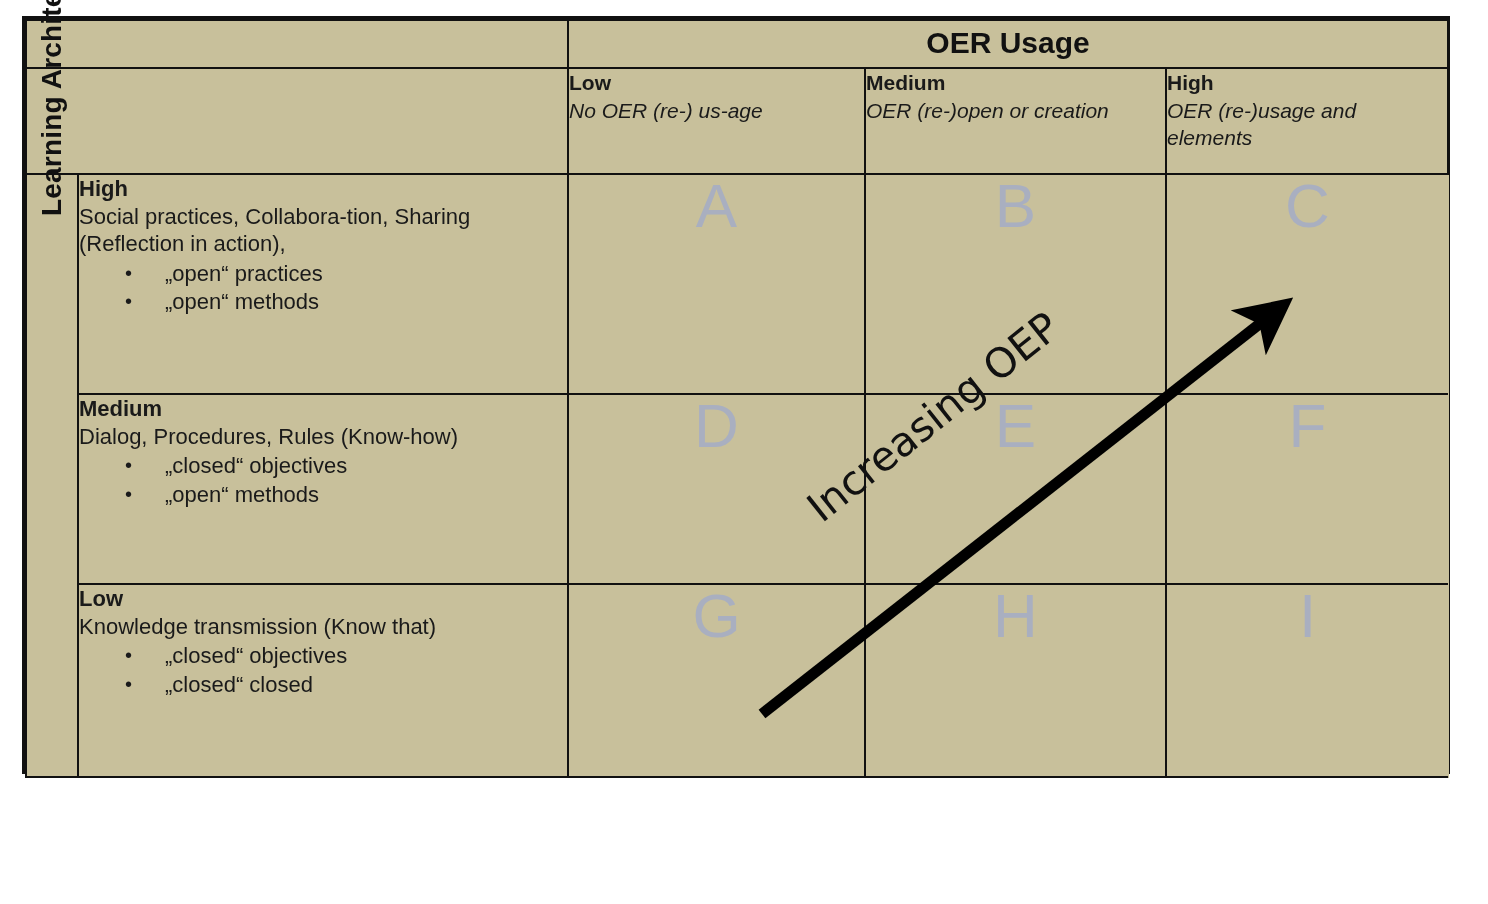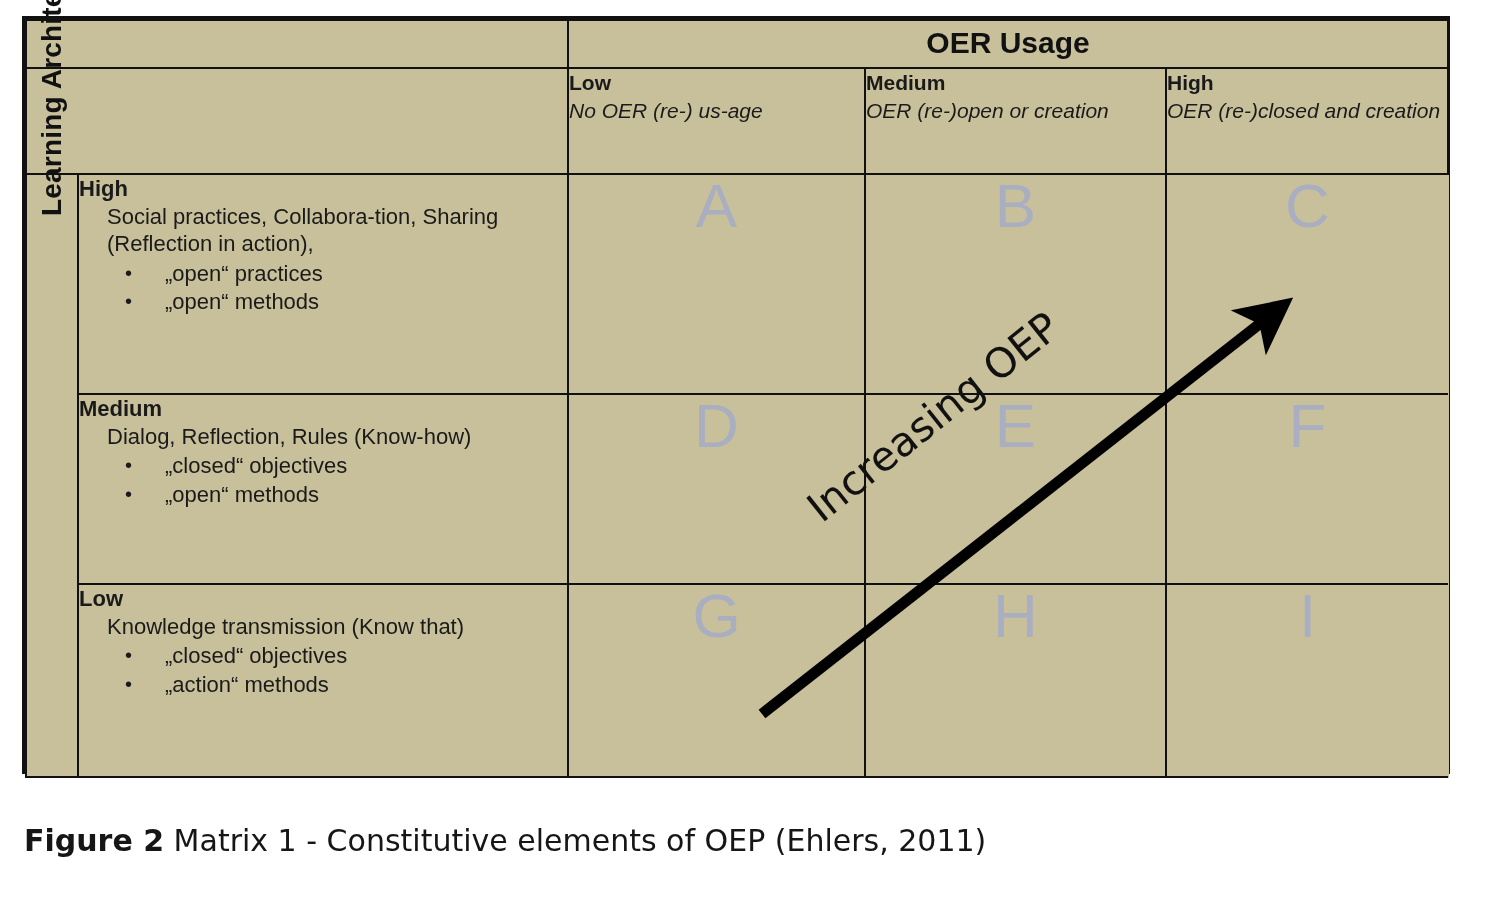"OER (re-)closed and creation" span.desc { text: closed and creation -> usage and elements }
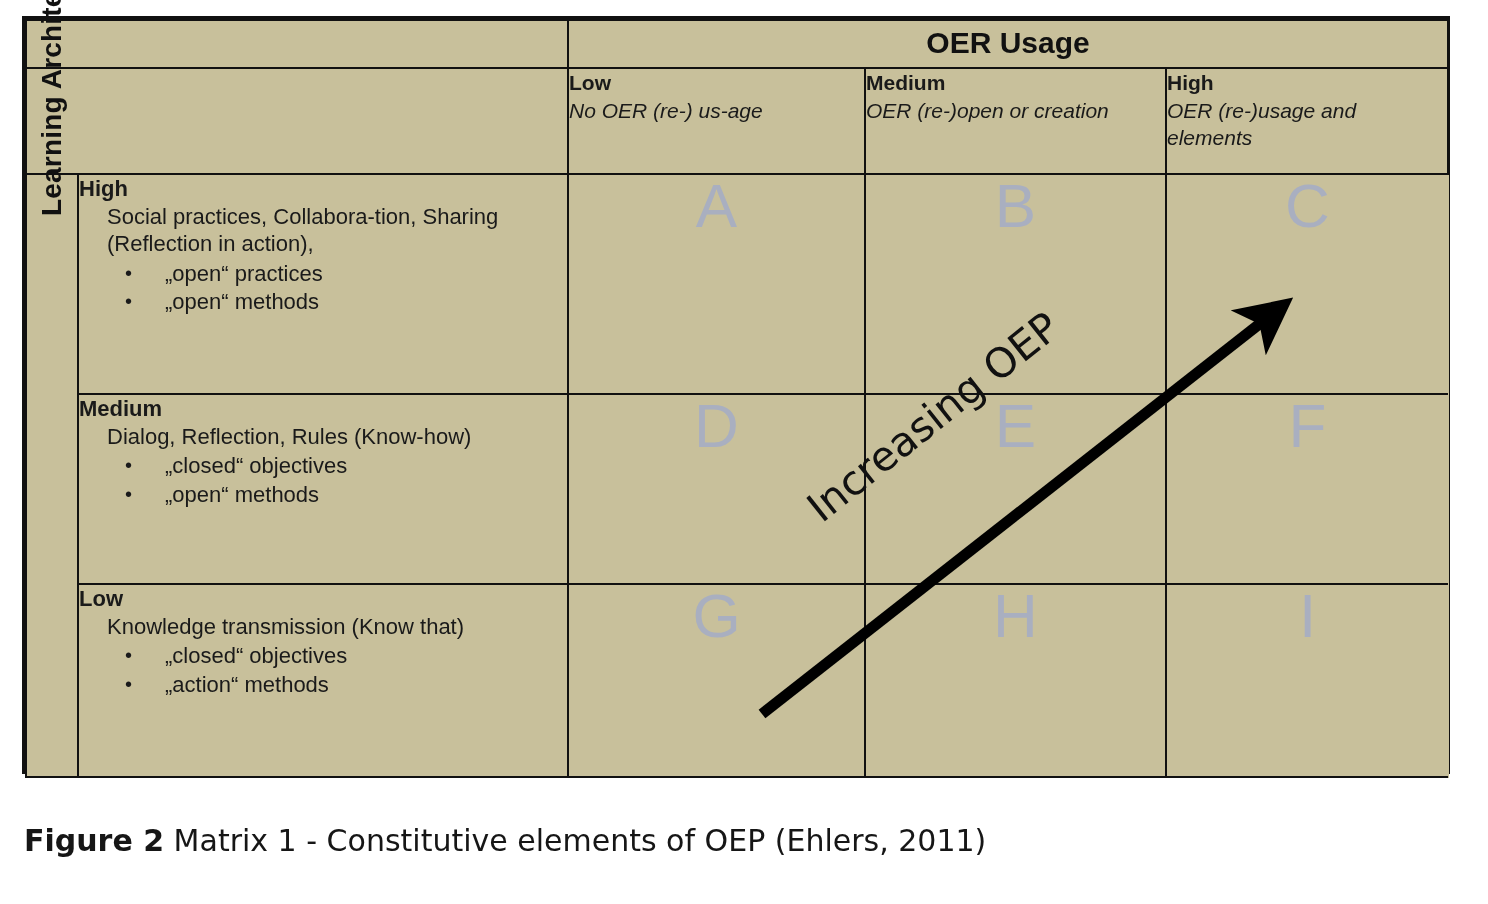"Social practices, Collabora-tion," .rowdesc .sub { padding-left: 28px -> none }
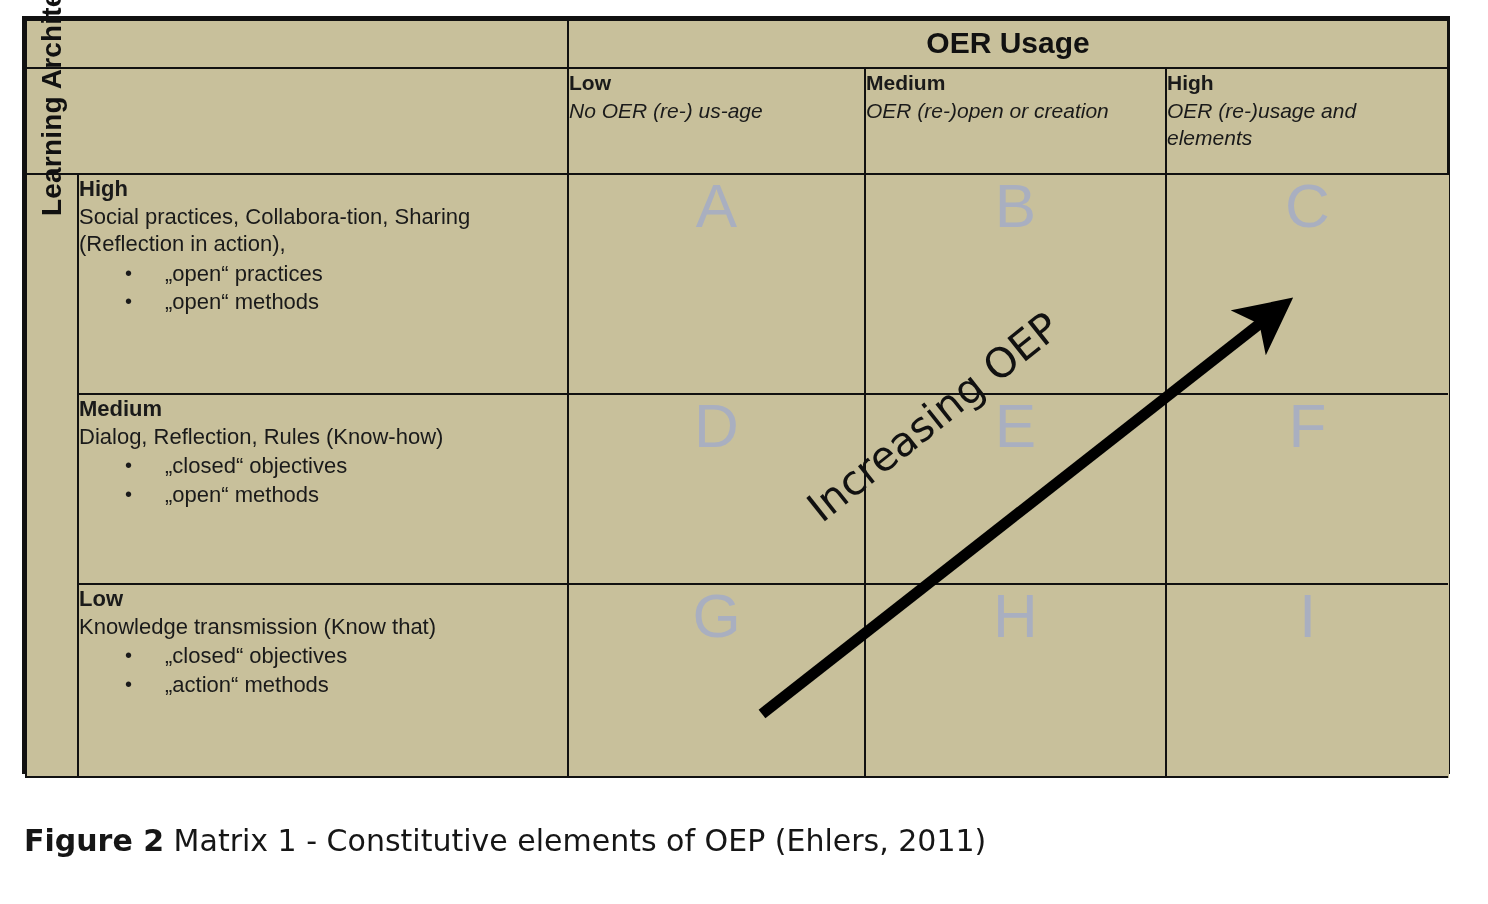"Dialog, Reflection, Rules (Know-how)" span.sub { text: Reflection -> Procedures }
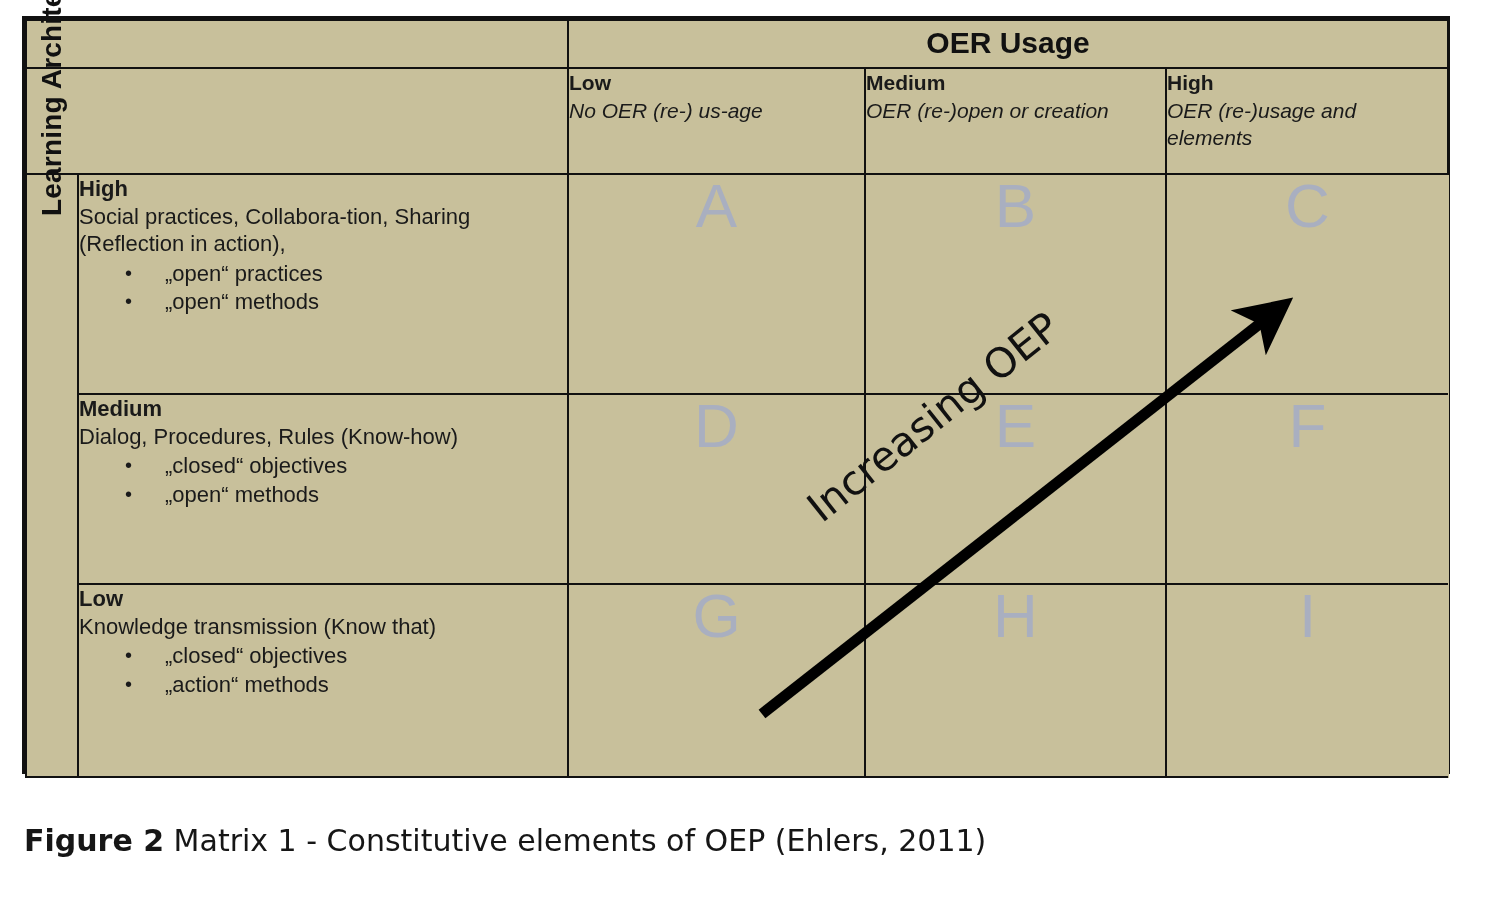"„action“ methods" span { text: action“ methods -> closed“ closed }
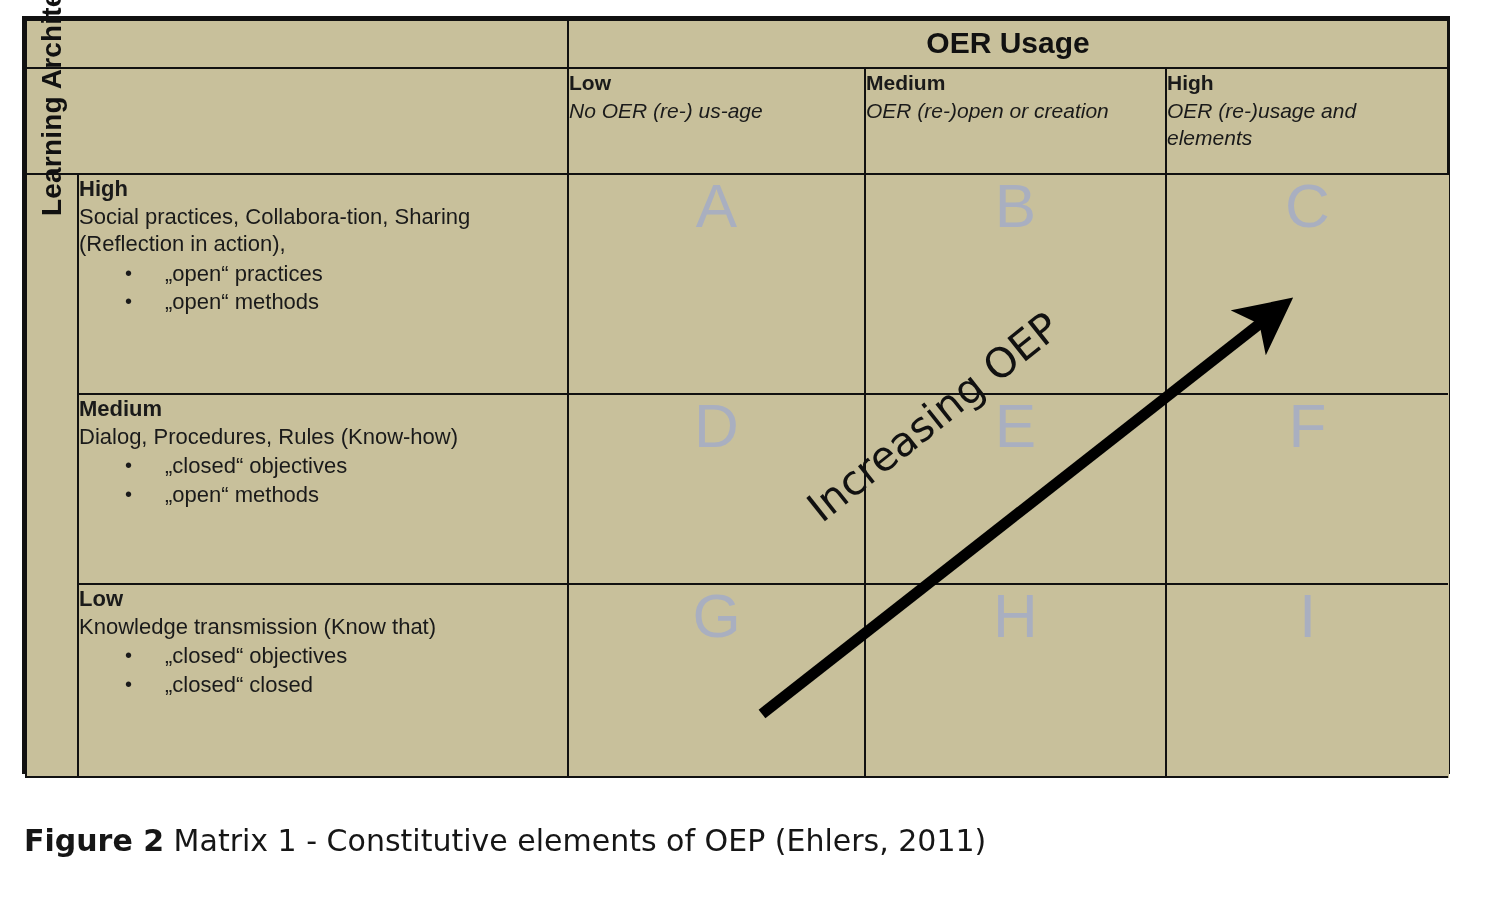"Figure 2 Matrix 1 -" div { html: <div> <span>Figure 2</span><span> Matrix 1 - Constitutive elements of OEP (Ehlers, 2011)</span> </div> -> none }
